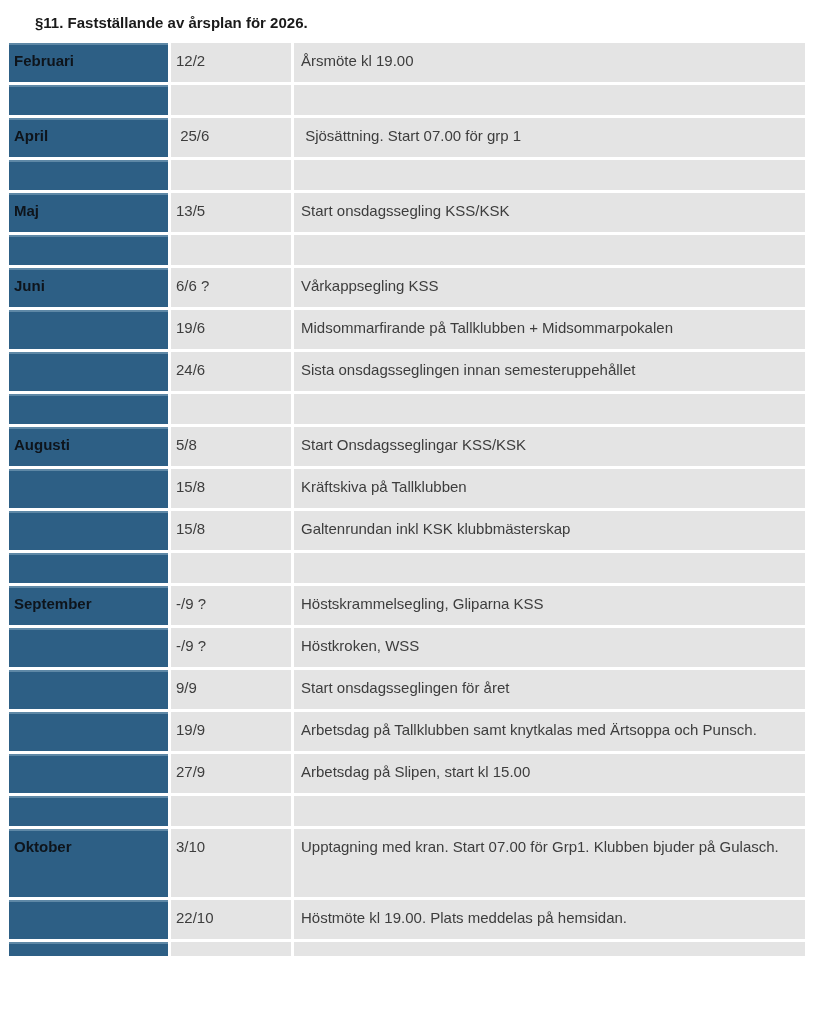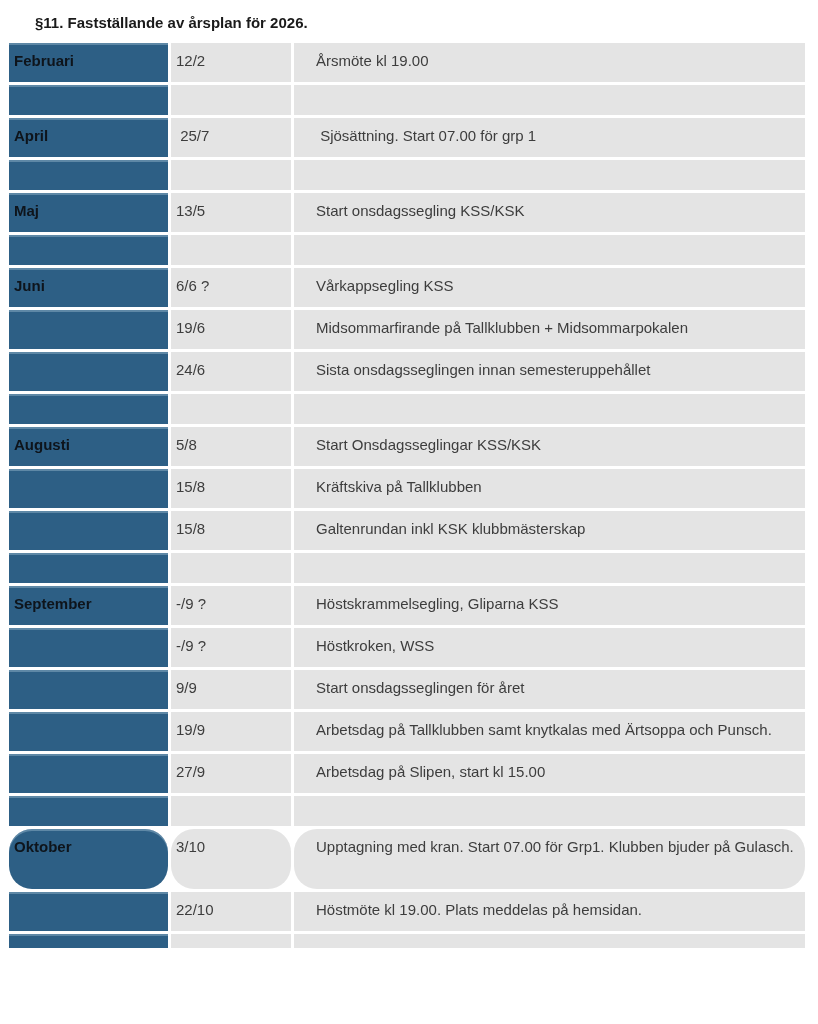"Årsmöte kl 19.00" td.activity-cell { padding-left: 22px -> 7px }
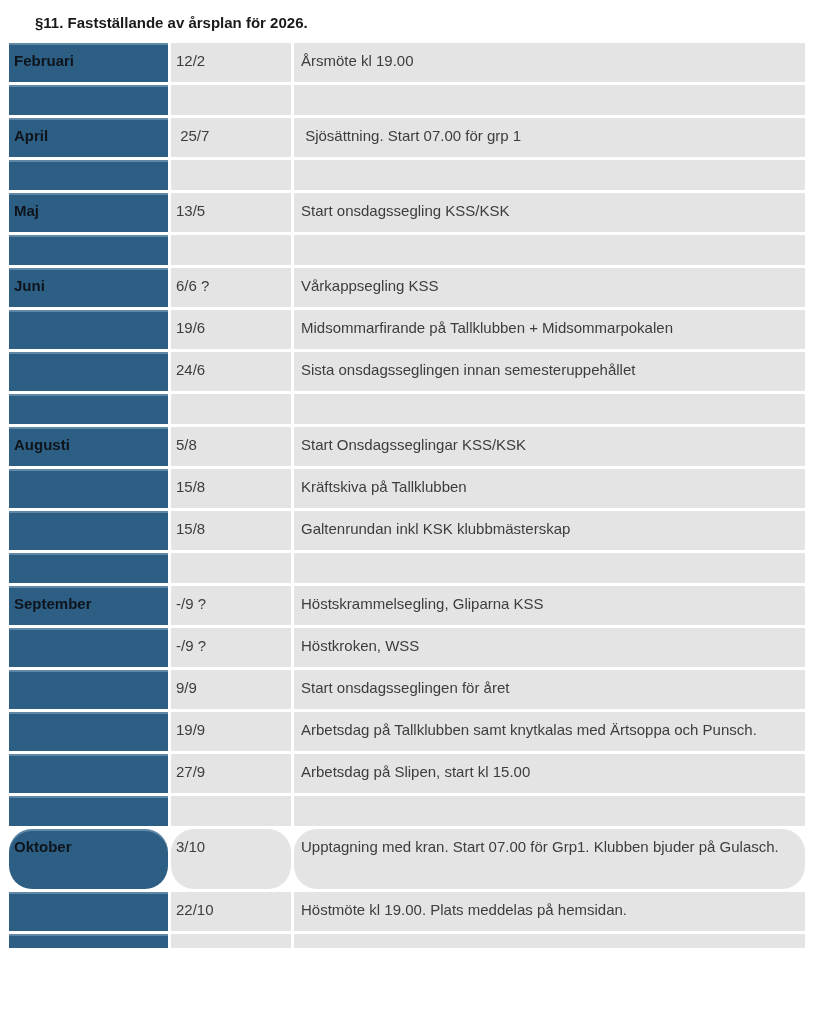"25/7" td.data-cell { text: 25/7 -> 25/6 }
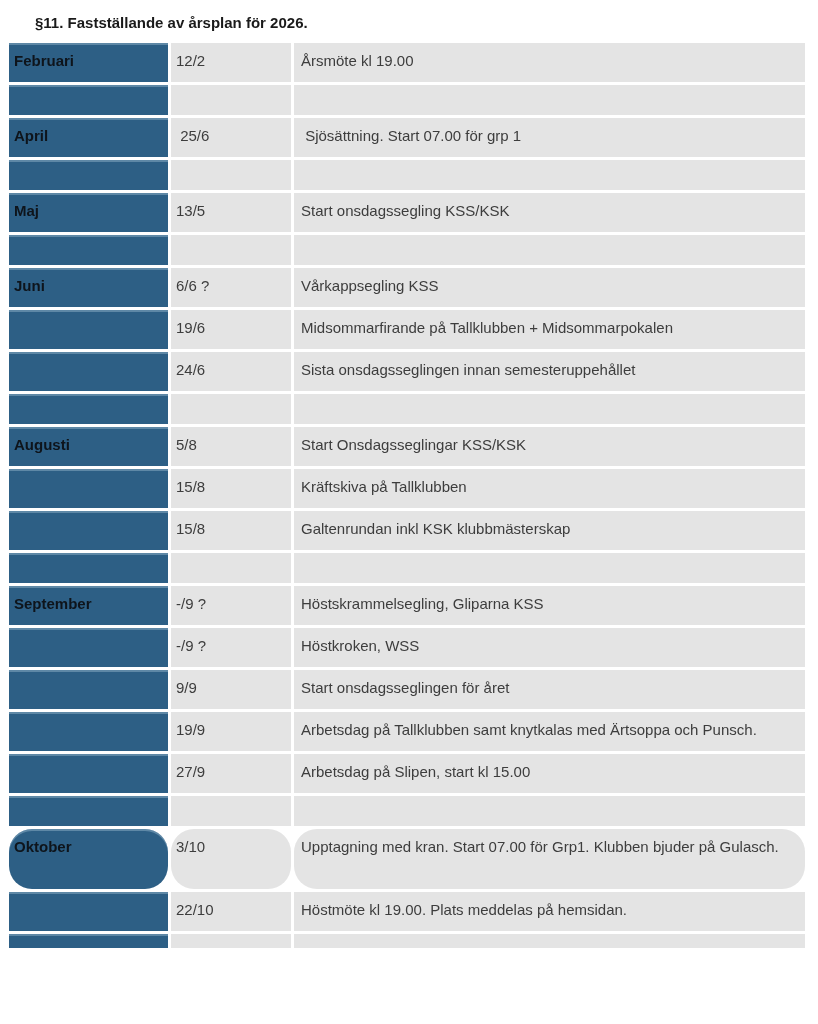"Oktober" tr.row-tall td { border-radius: 23px -> none; height: 60px -> 68px }
